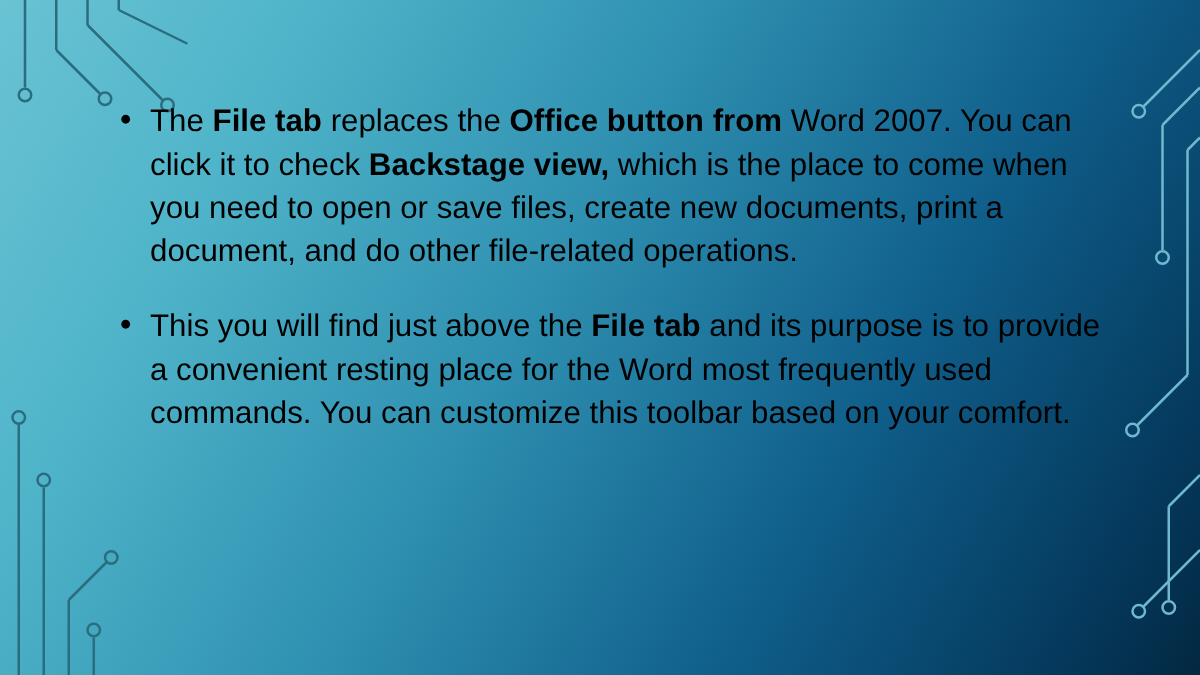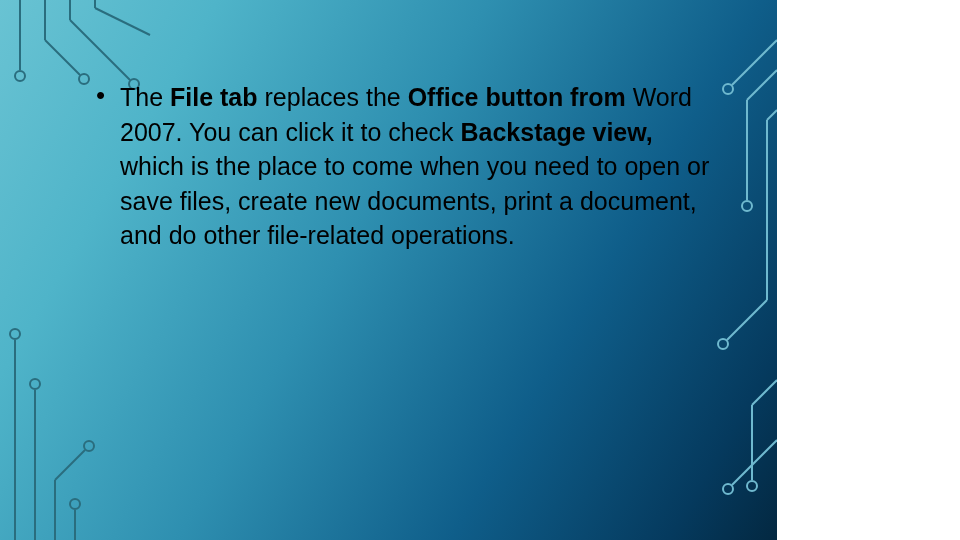"The File tab replaces the" .slide { width: 777px -> 960px }
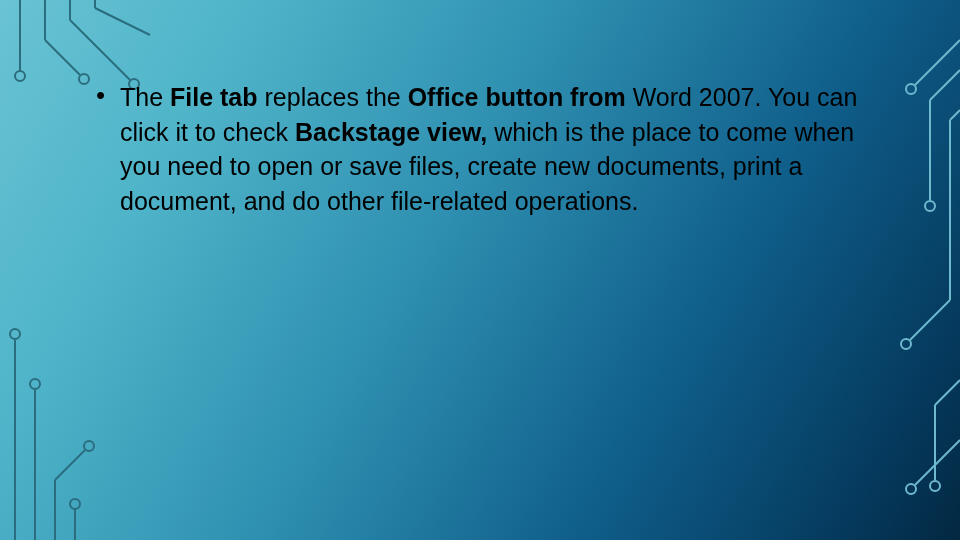"This you will find just" li { html: none -> <li><span>This you will find just above the </span><span>File tab </span><span>and its purpose is to provide a convenient resting place for the Word most frequently used commands. You can customize this toolbar based on your comfort.</span></li> }
